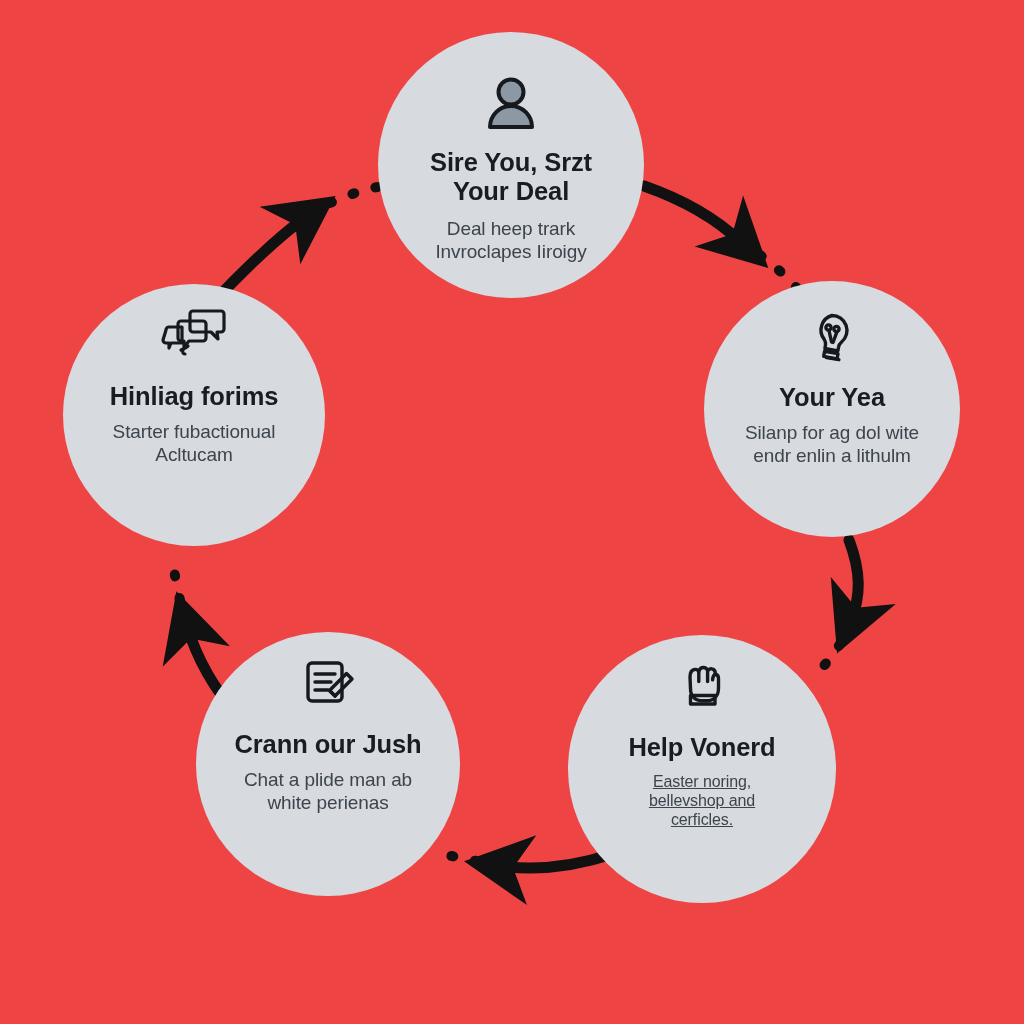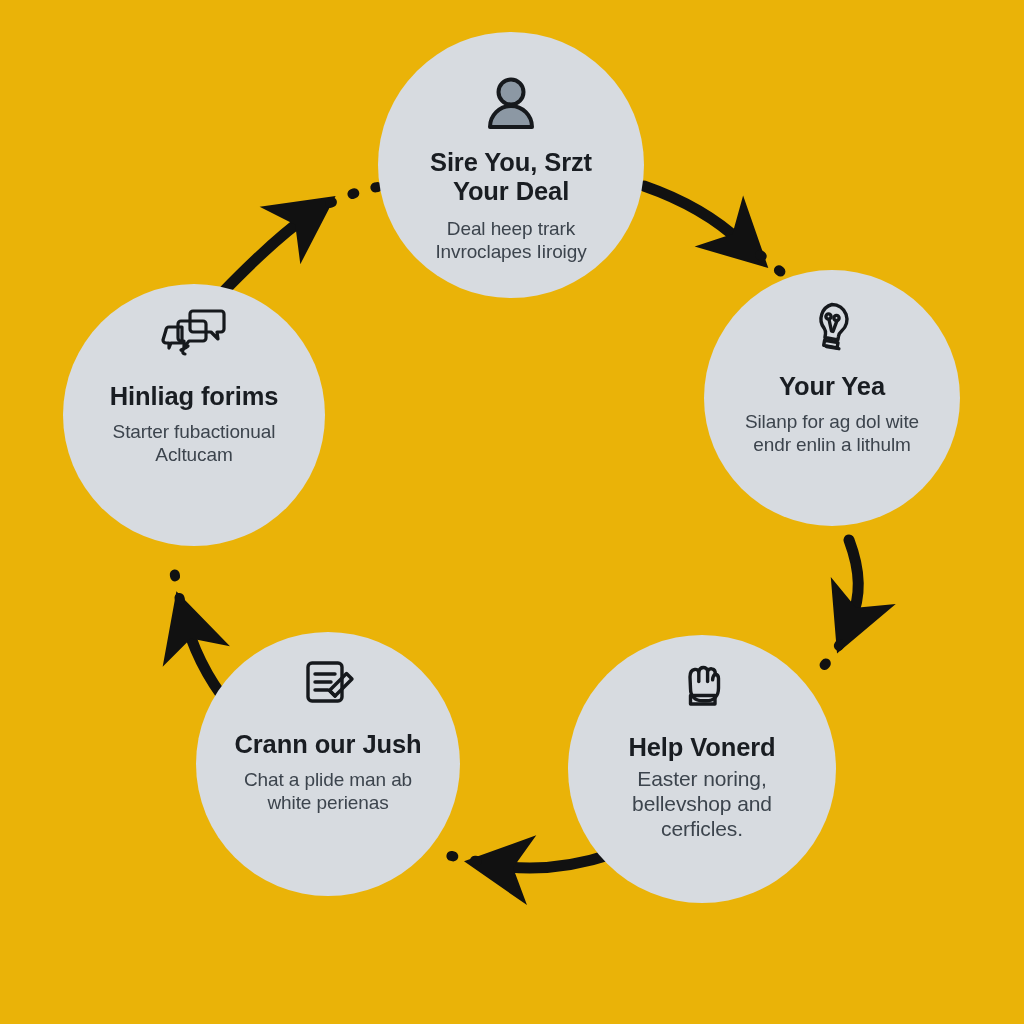"Sire You, Srzt" #stage { background: #eab308 -> #ef4444 }
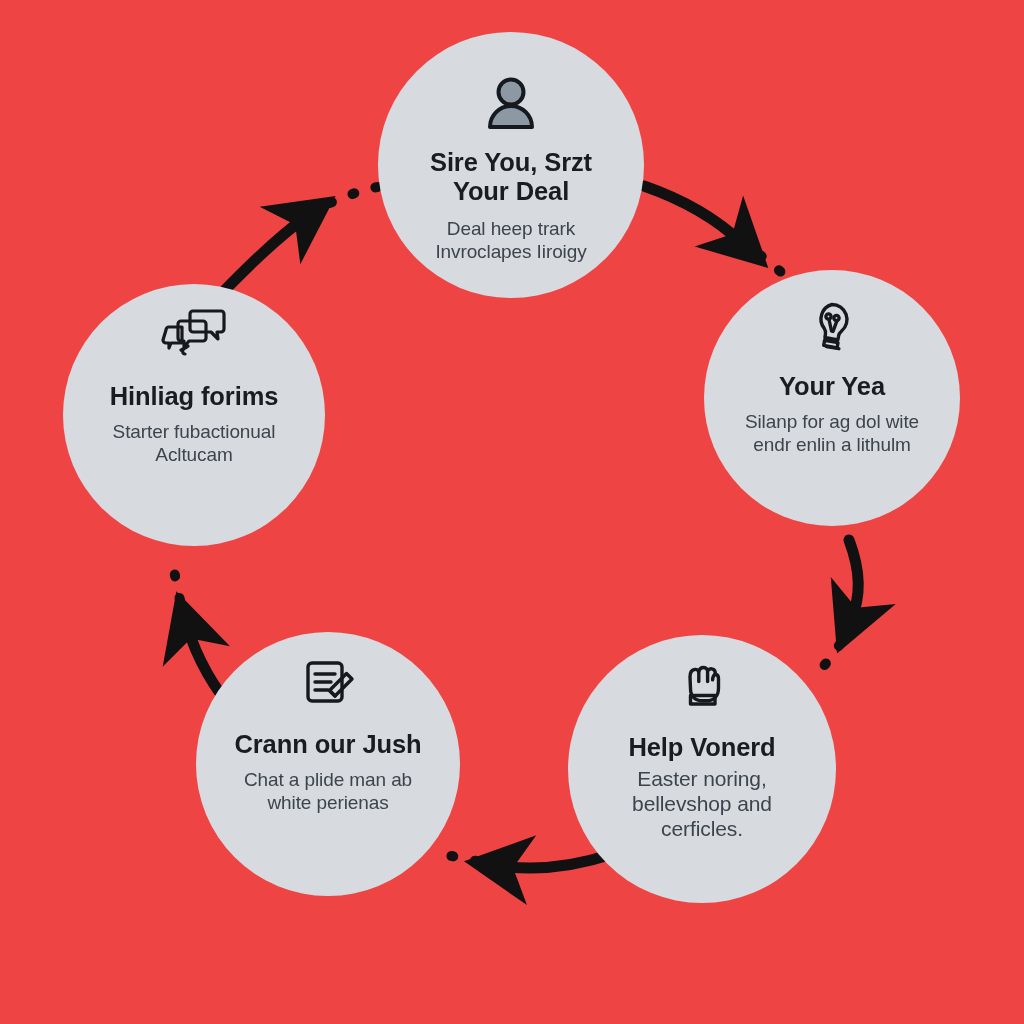"Your Yea" #node-right { top: 270px -> 281px }
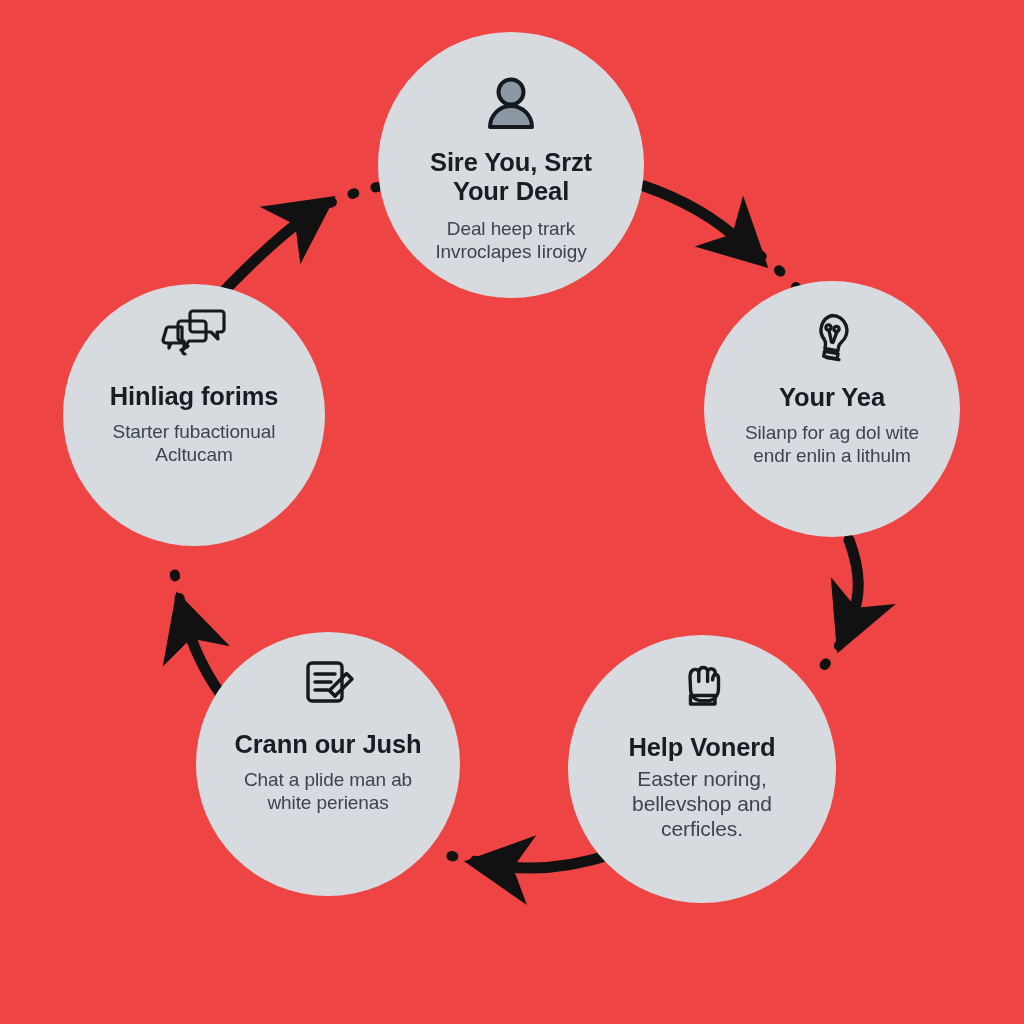"Easter noring," #node-bottom-right .node-sub { font-size: 21px -> 16px; margin-top: 4px -> 10px; text-decoration: none -> underline }
